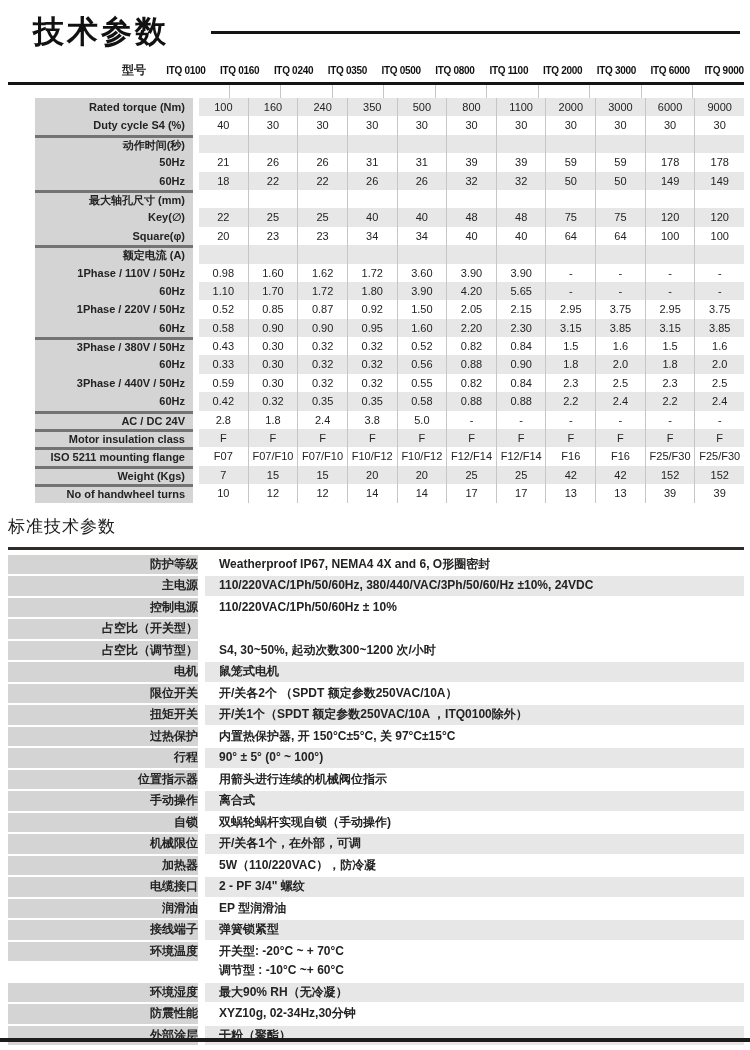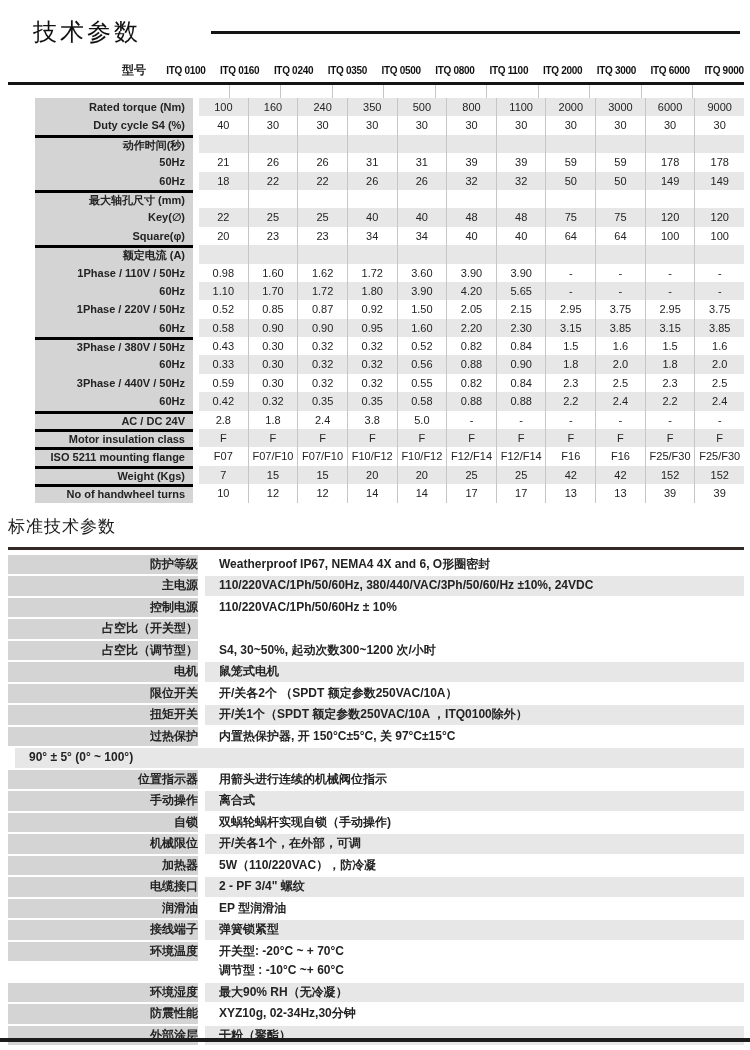"技术参数" .page-title { font-size: 24px -> 31px; font-weight: normal -> bold }
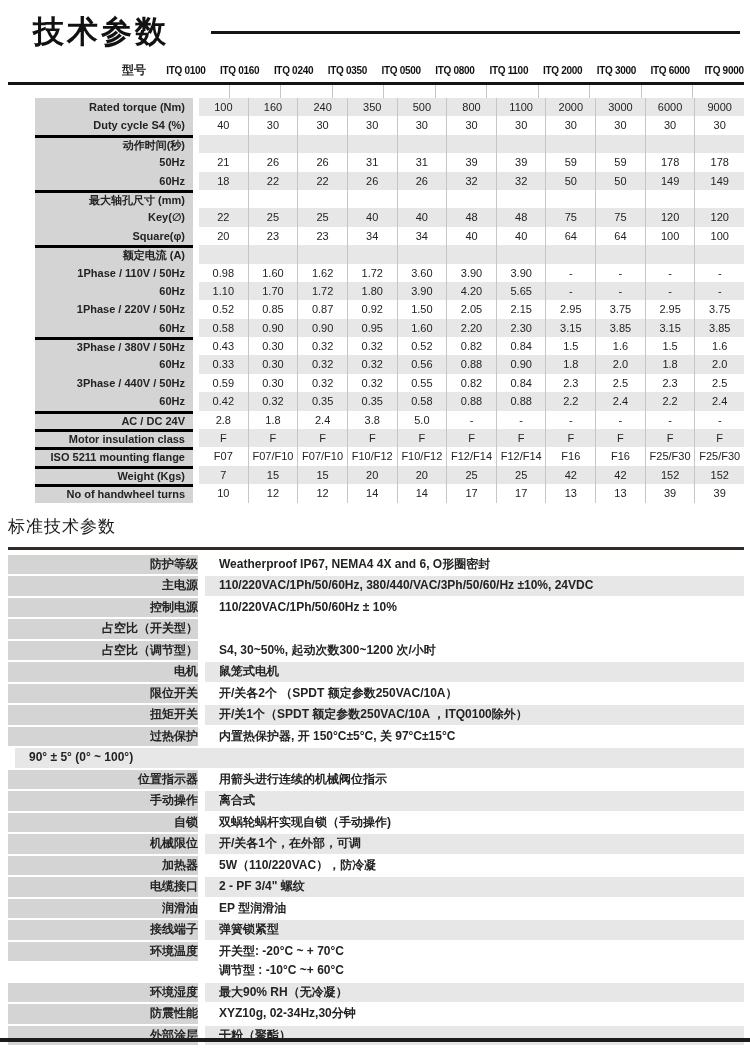"动作时间(秒)" .trow.gstart .tlabel { border-top: 3px solid #000000 -> 3px solid #737373 }
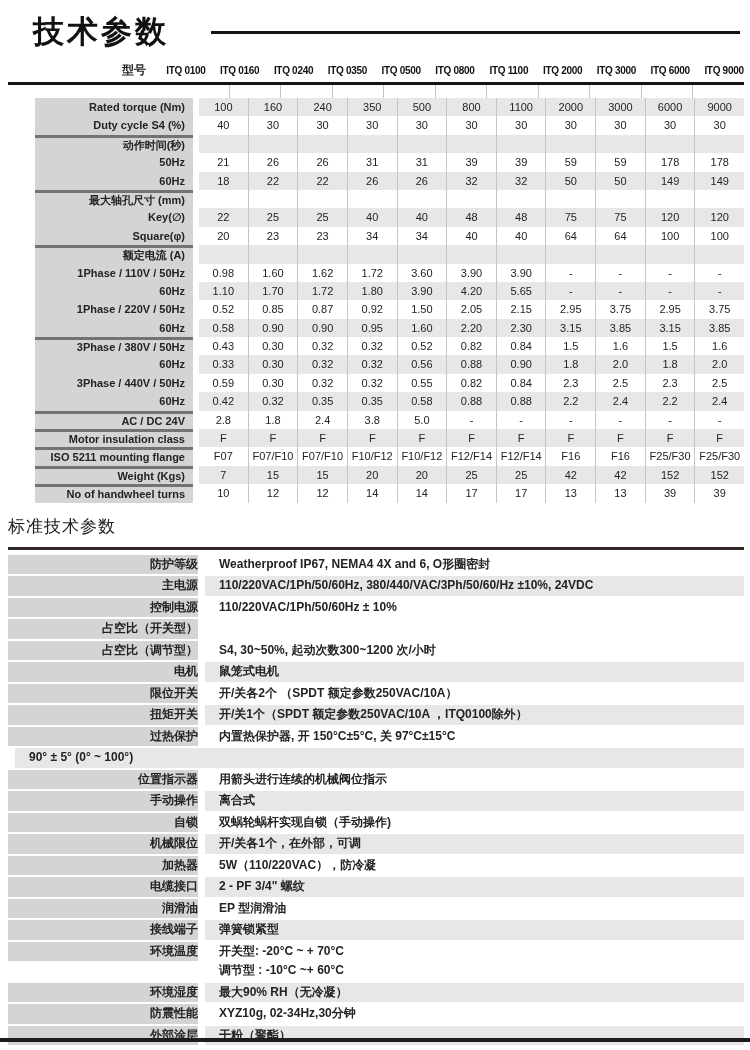"行程" div.plabel { html: none -> <div>行程</div> }
